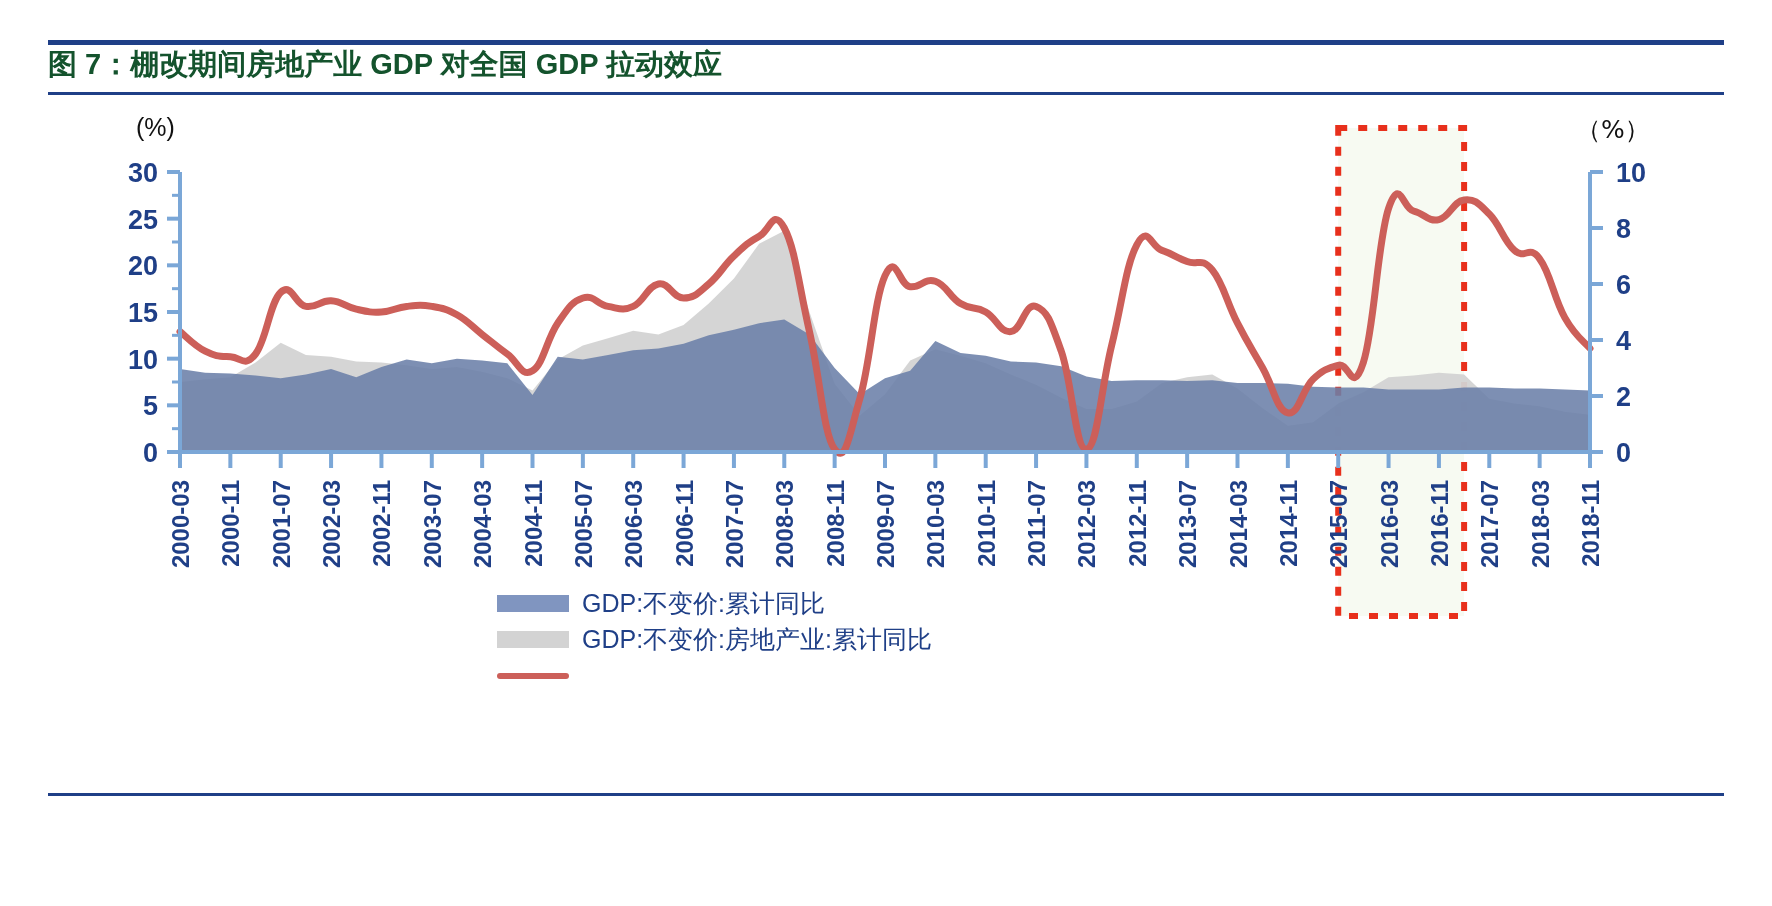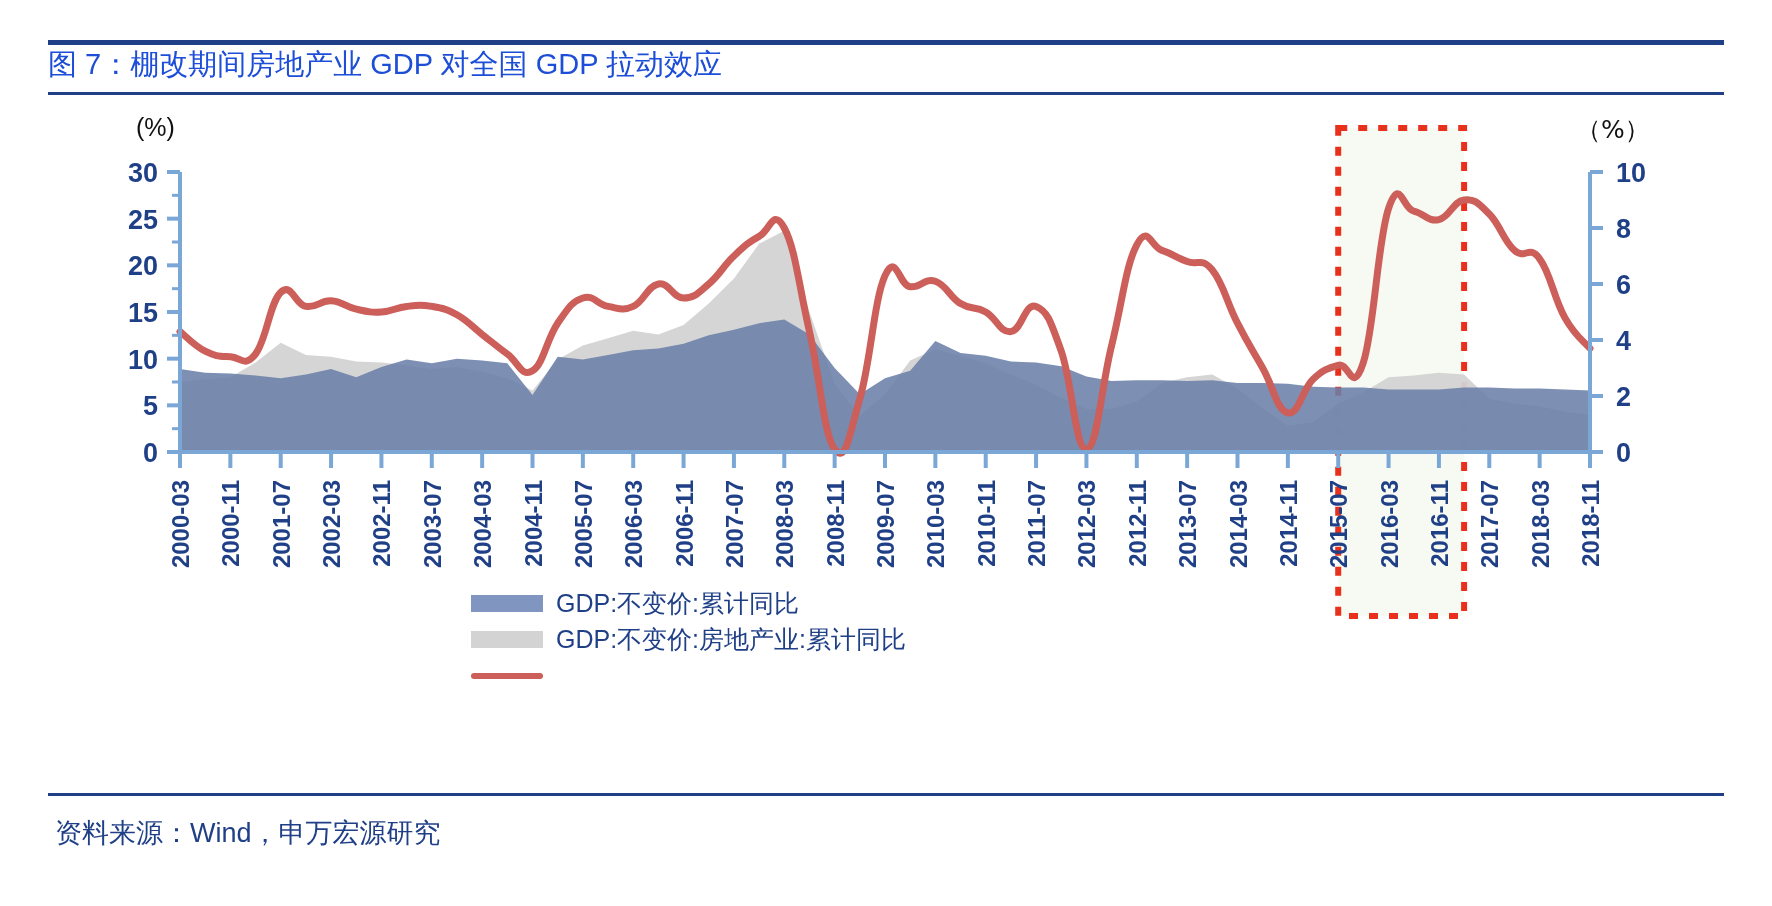"图 7：棚改期间房地产业 GDP 对全国 GDP" .fig-title { color: #1d4ed8 -> #14532d; font-weight: normal -> bold }
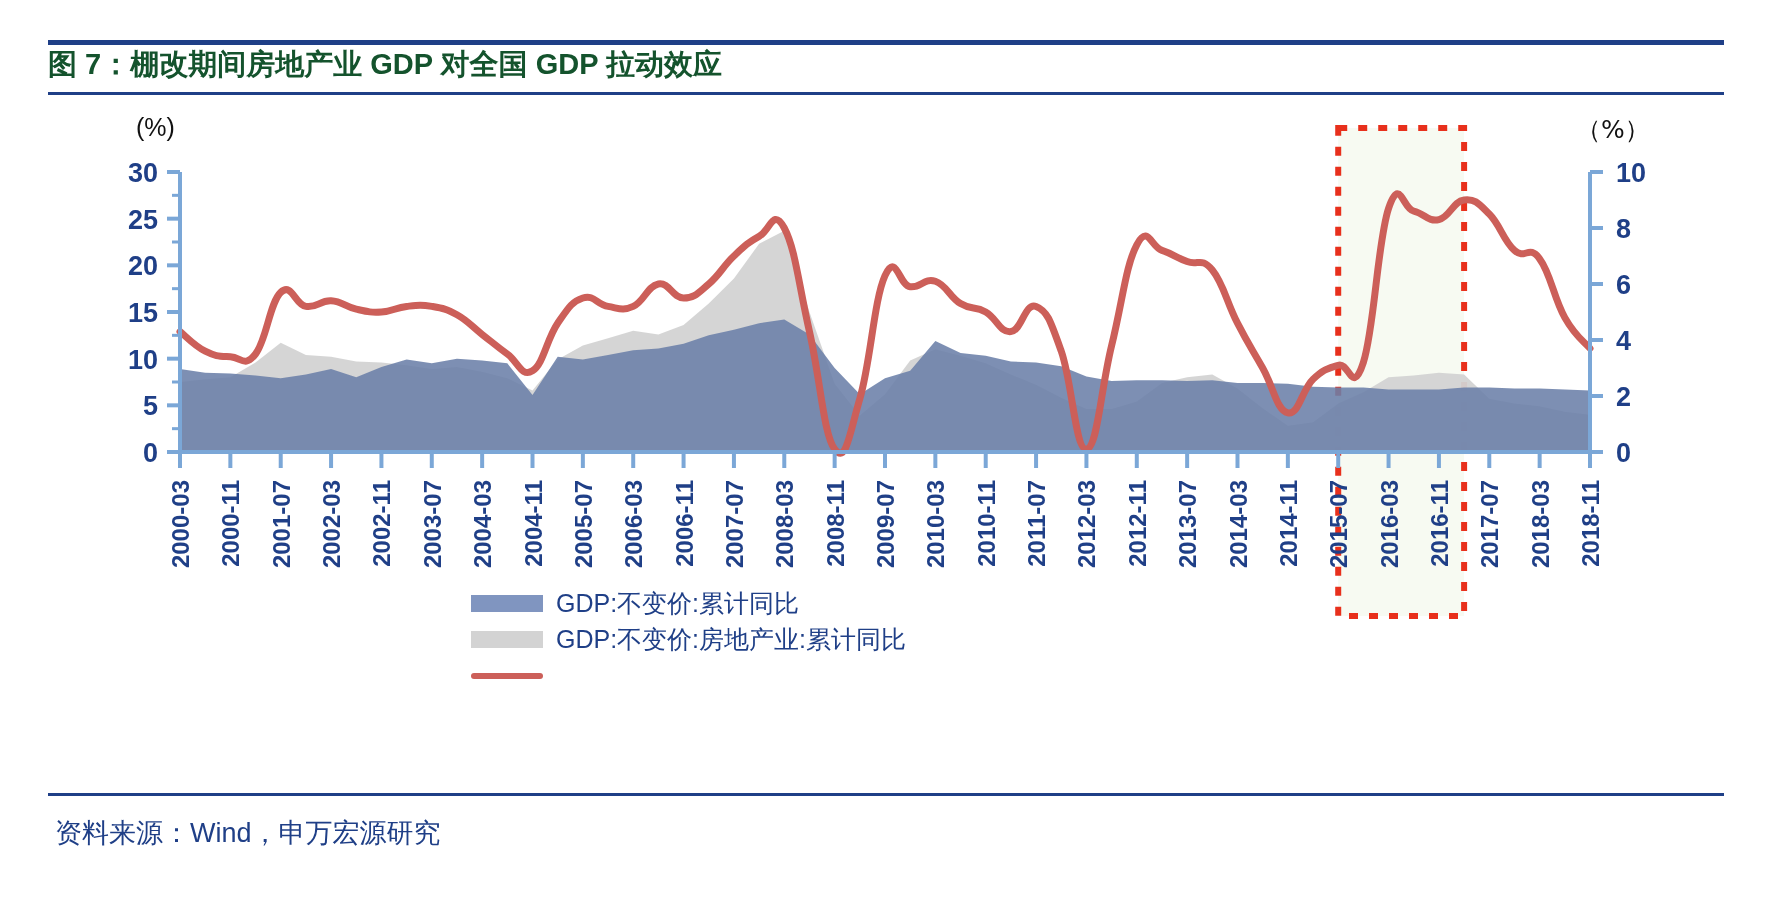"GDP:不变价:累计同比" .legend { left: 471px -> 497px }
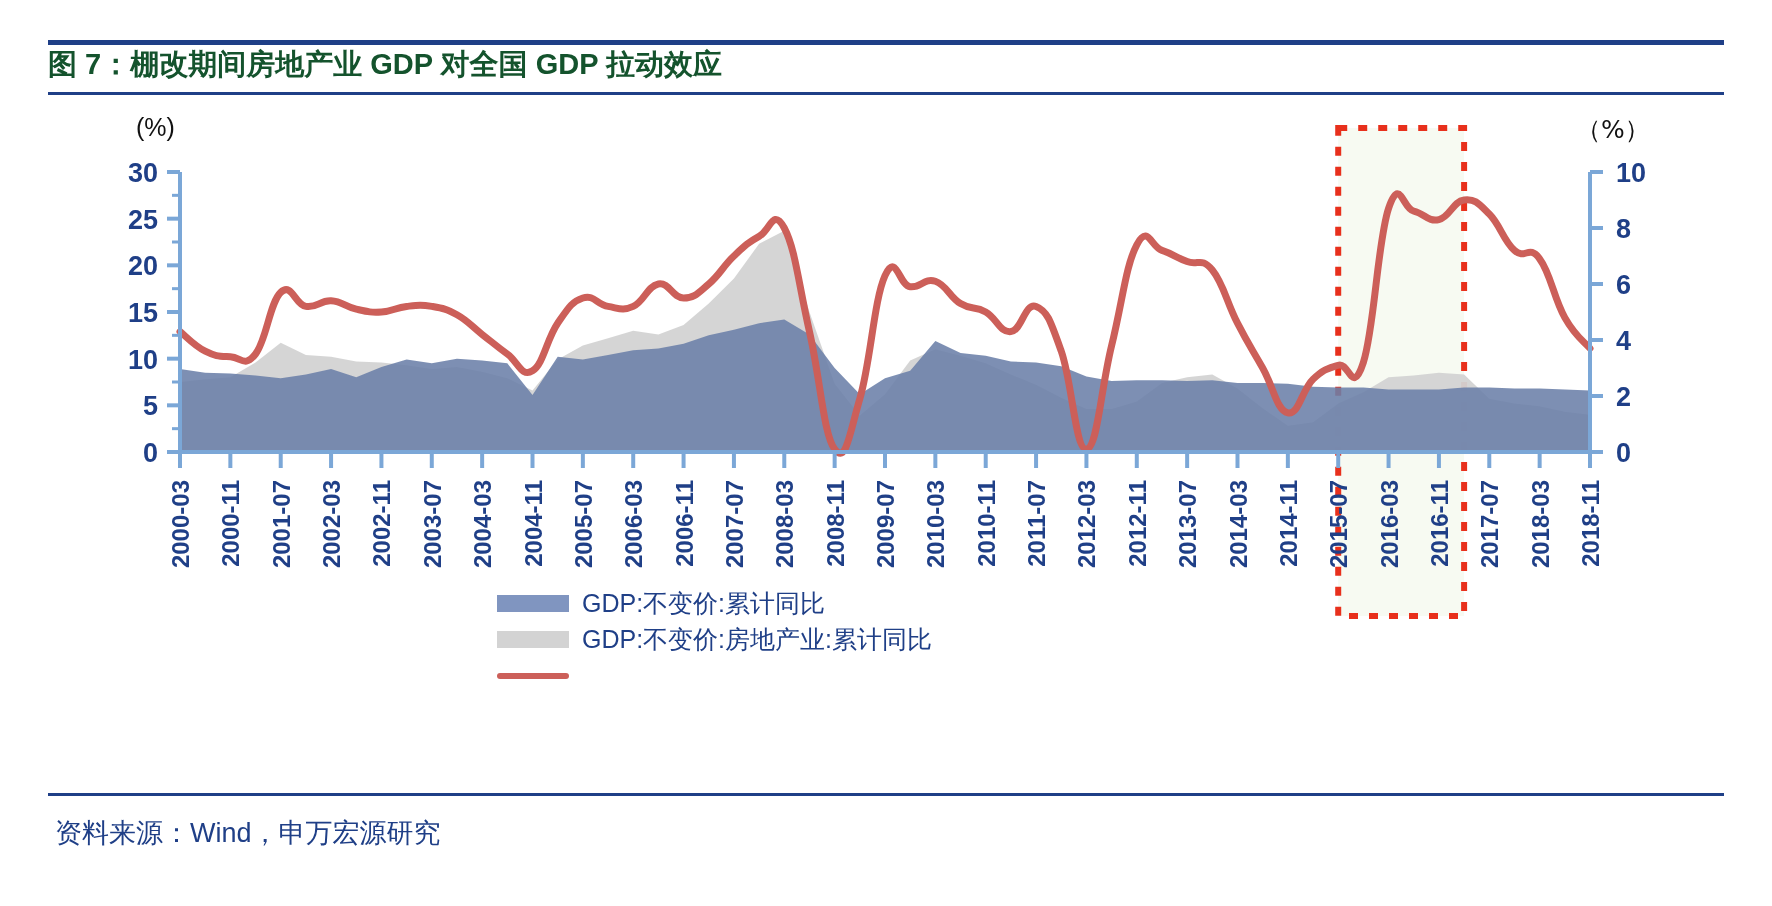"资料来源：Wind，申万宏源研究" div.source { html: <div>资料来源：Wind，申万宏源研究</div> -> none }
